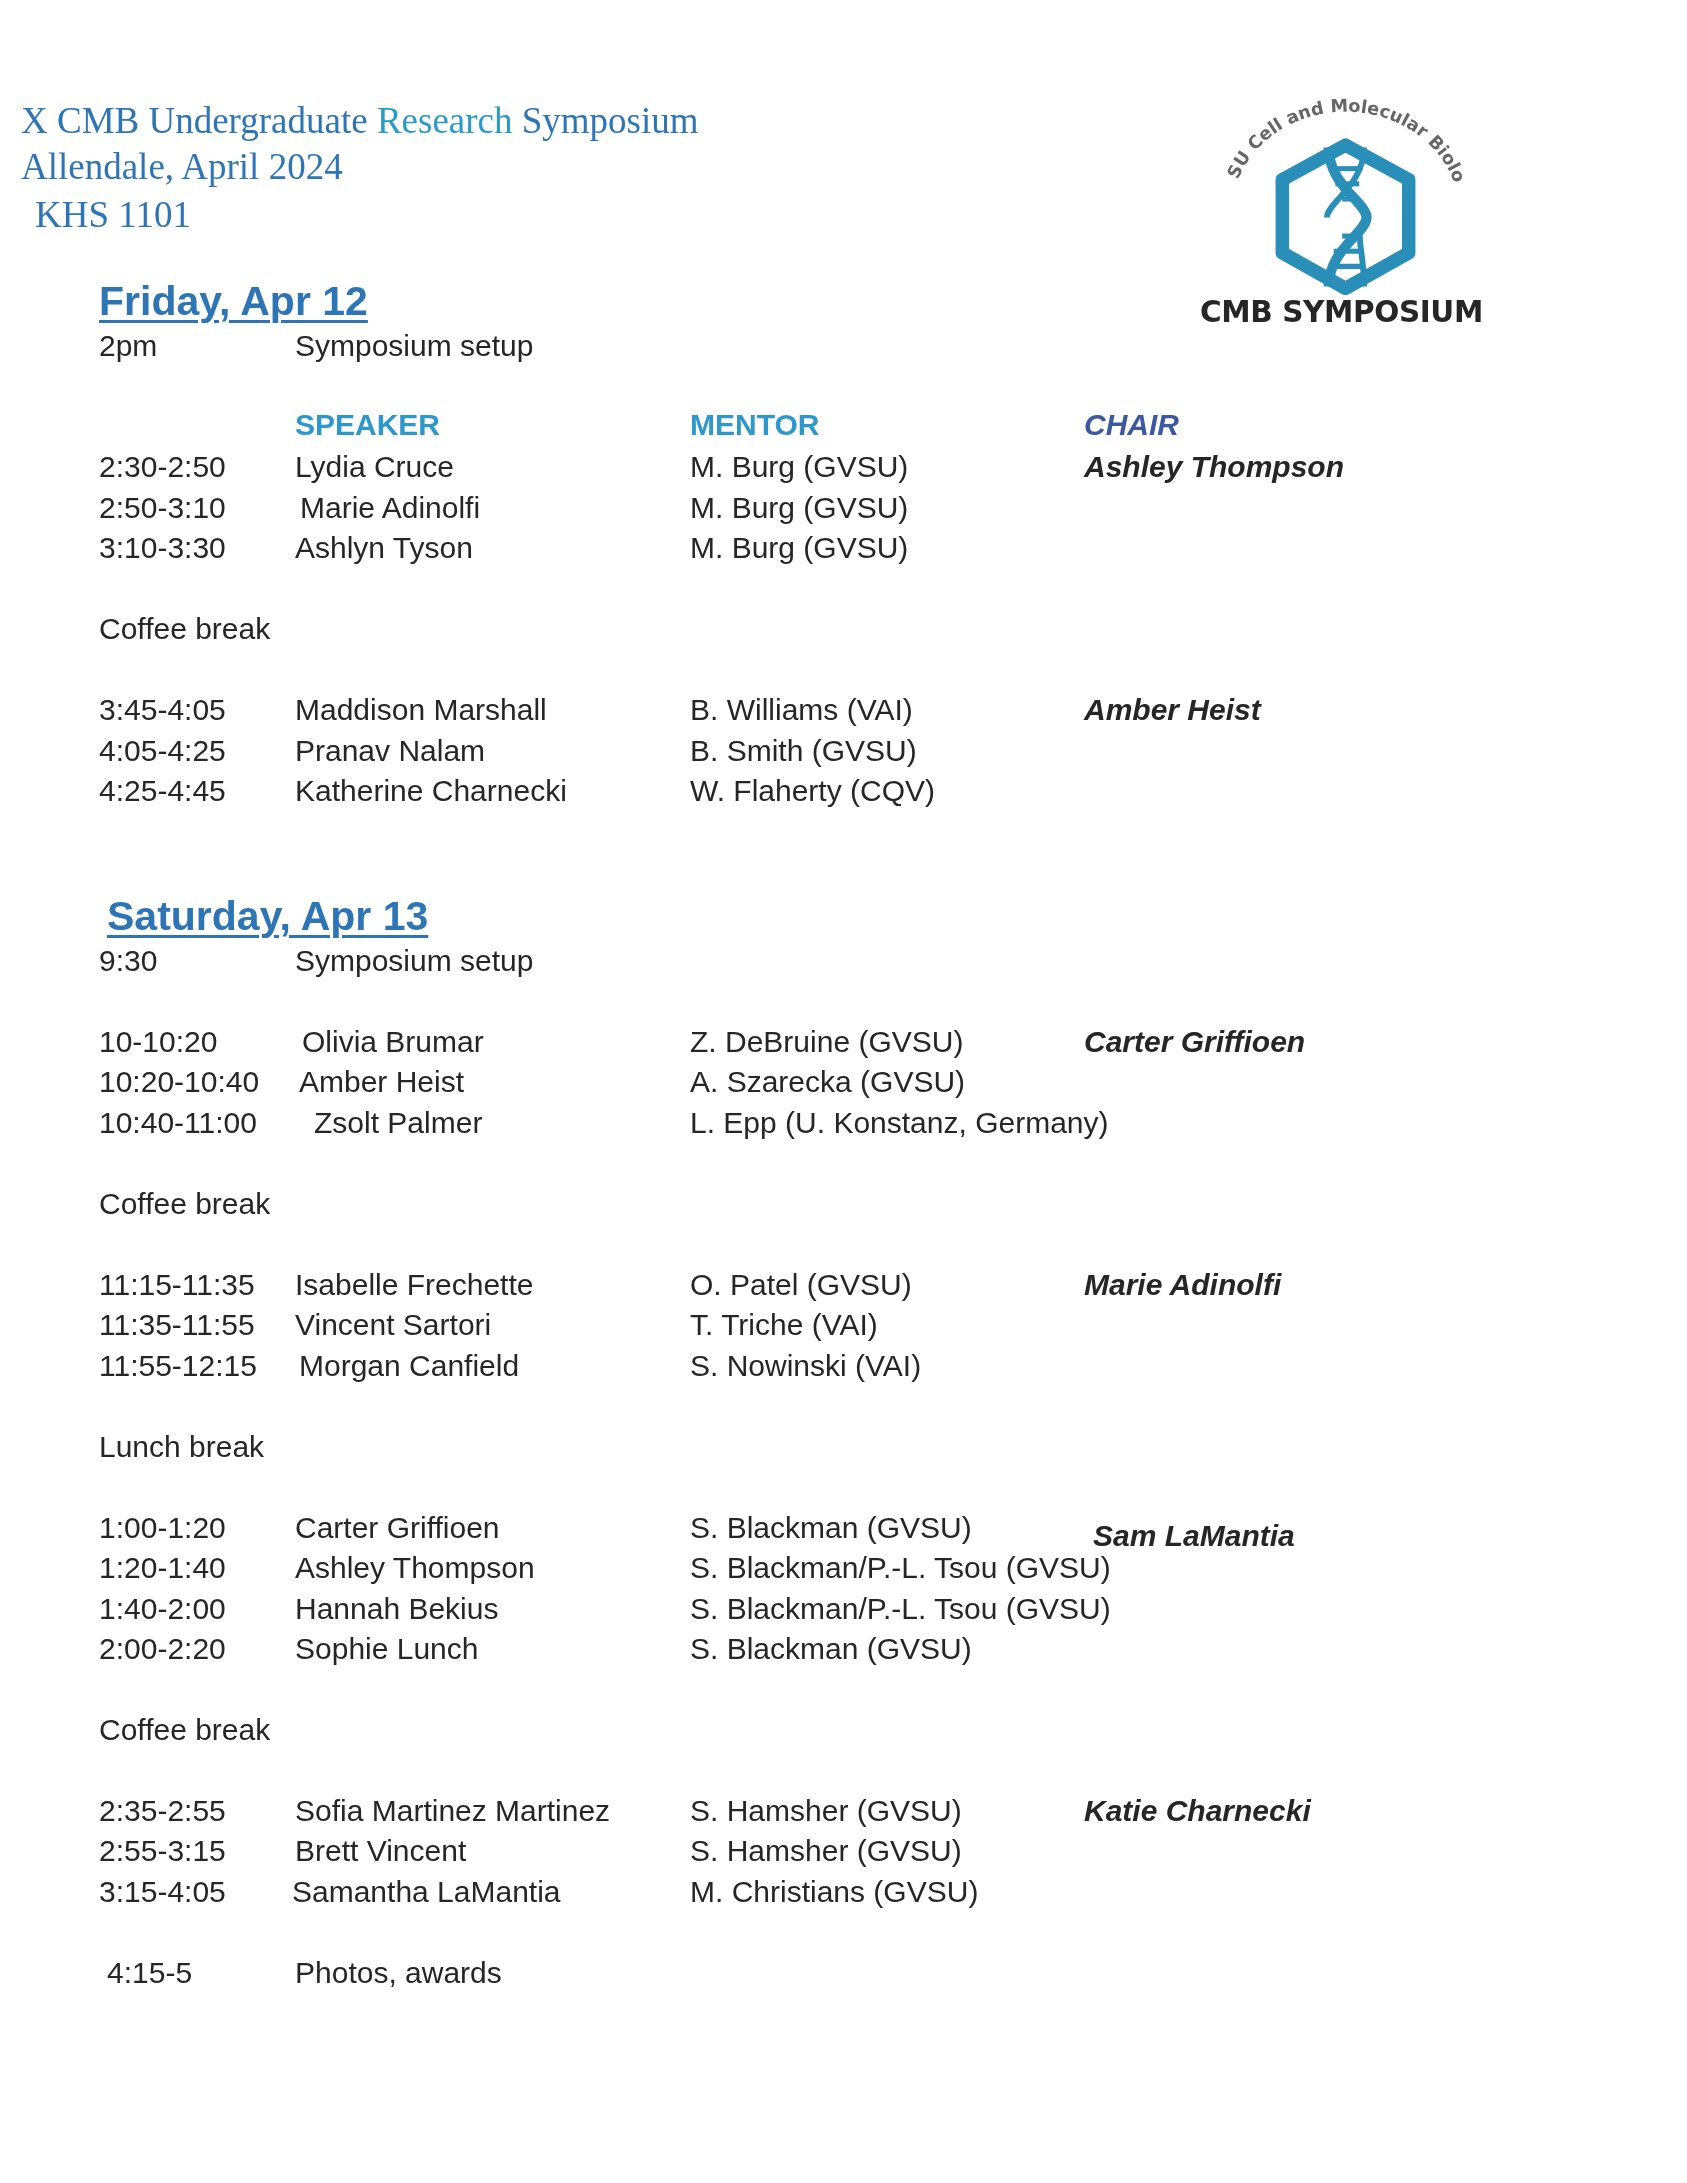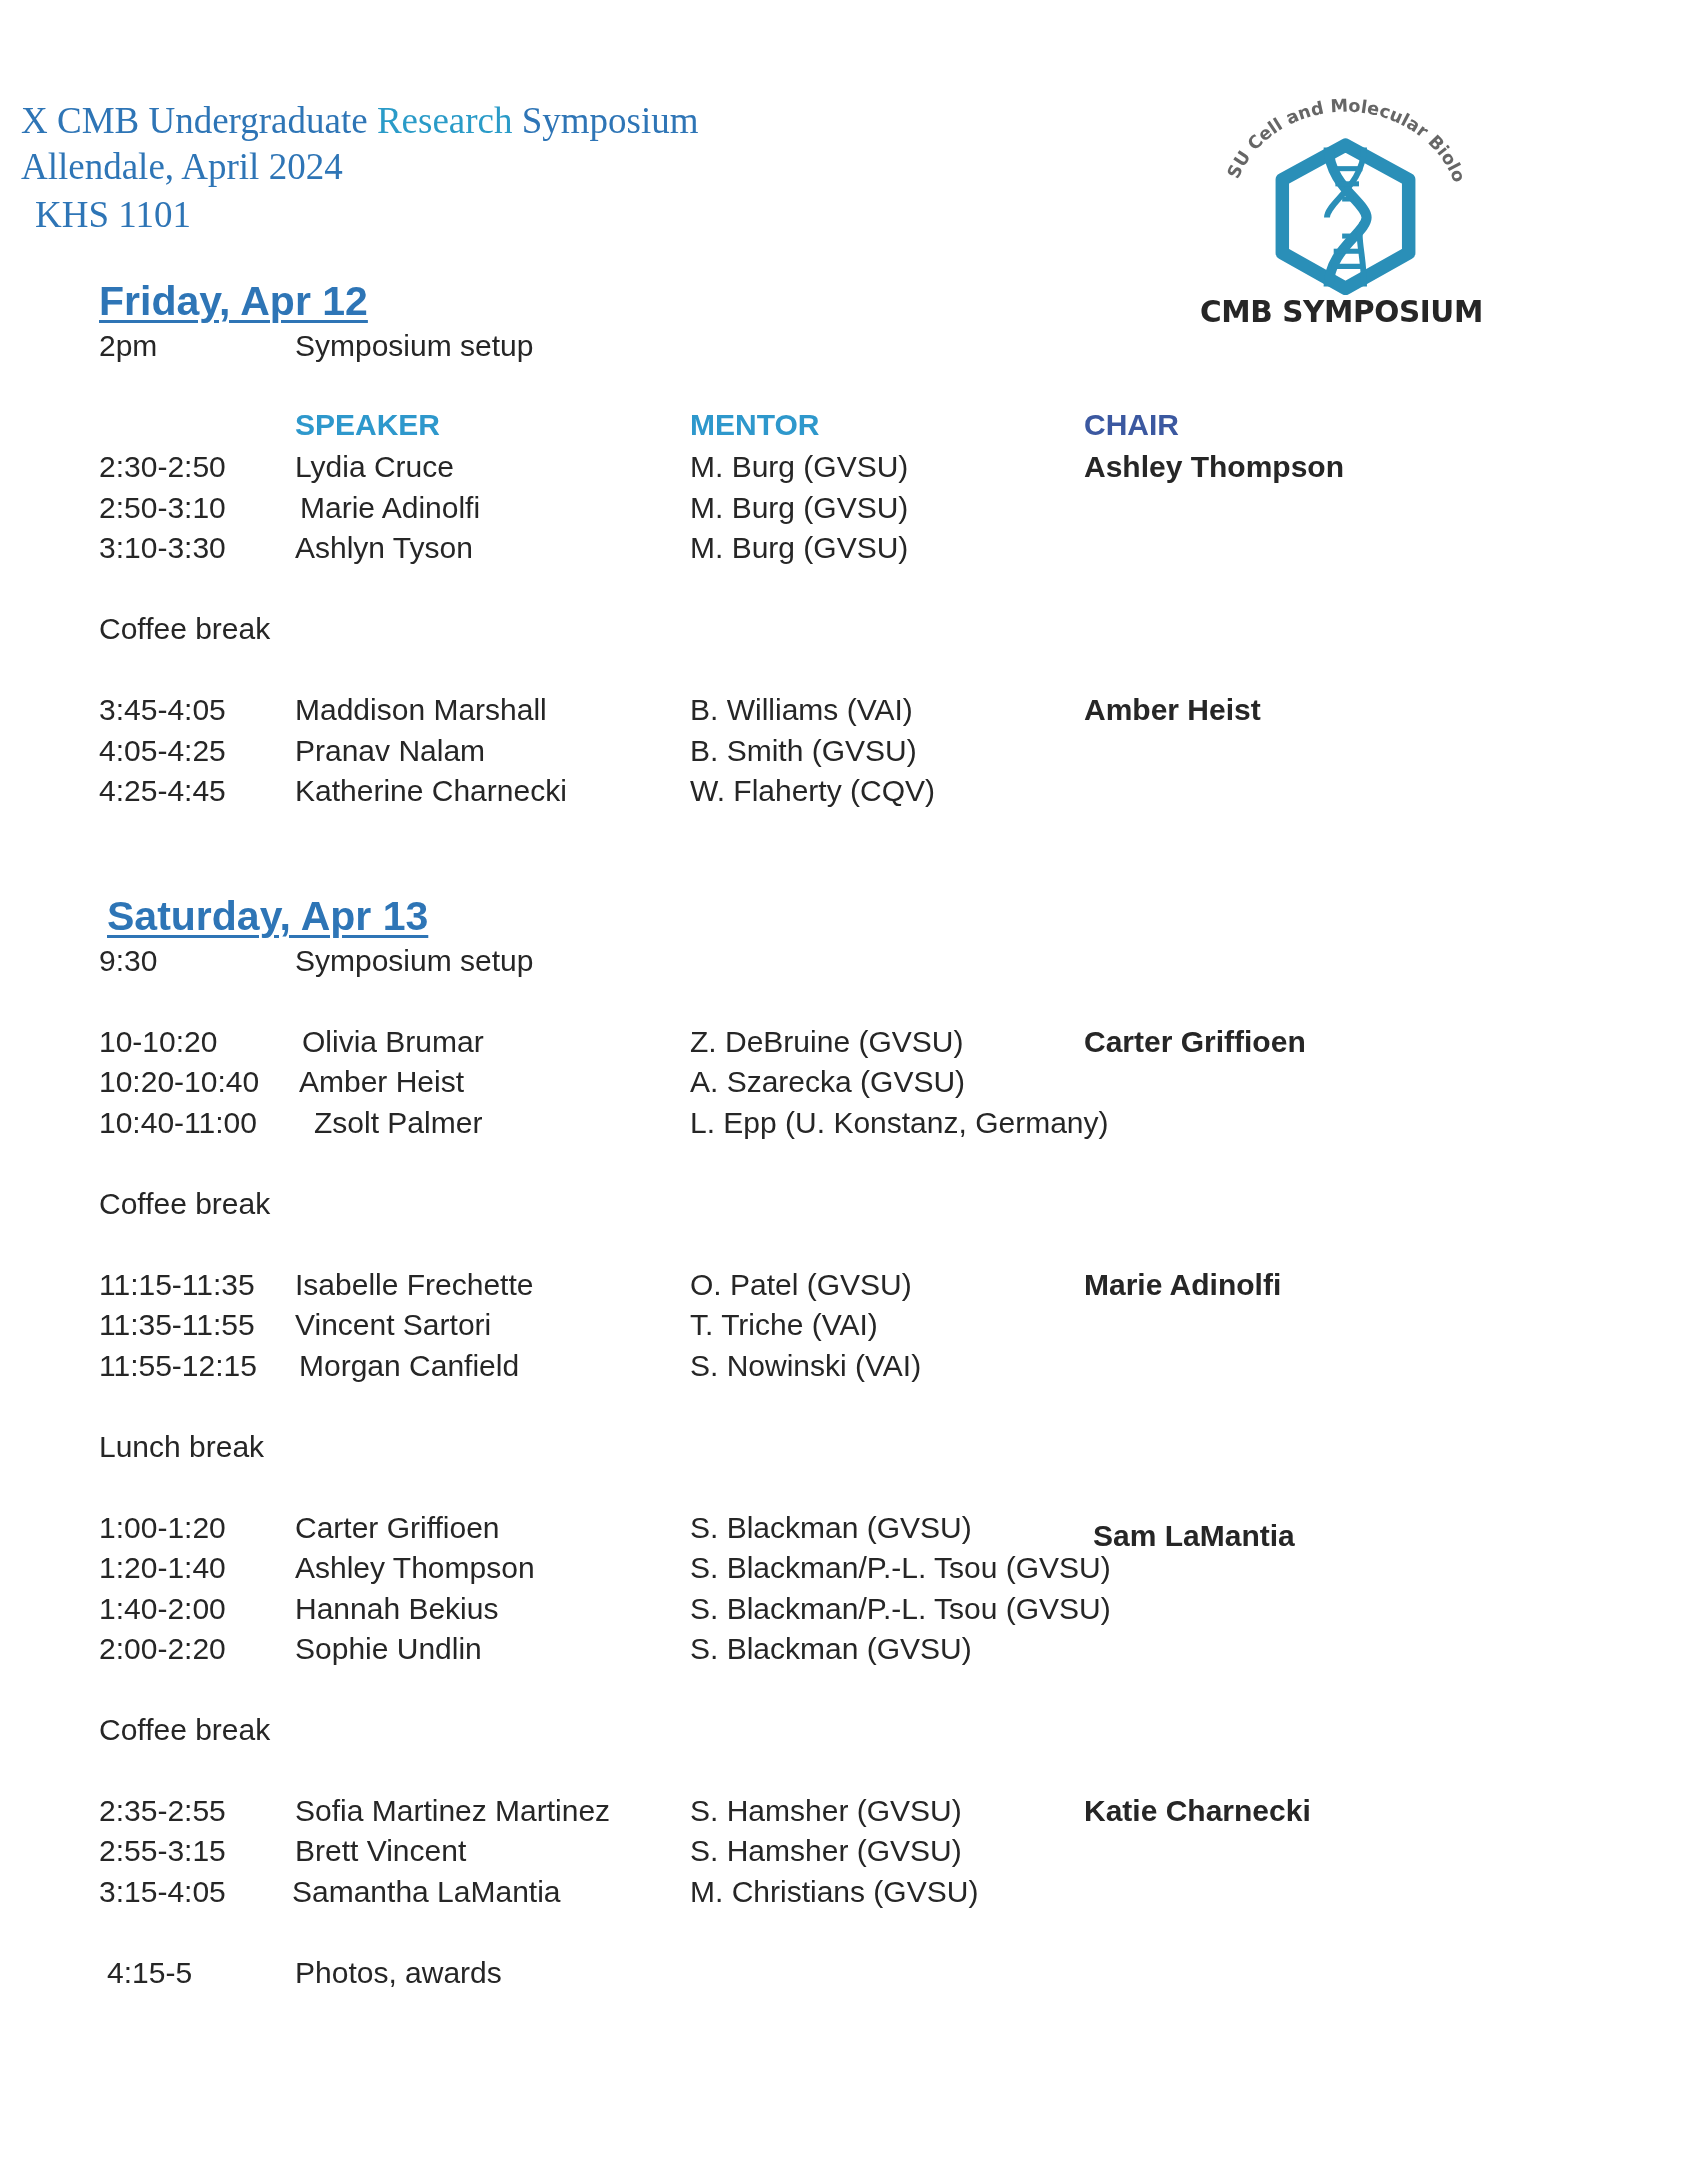"CHAIR" .c-chair { font-style: none -> italic }
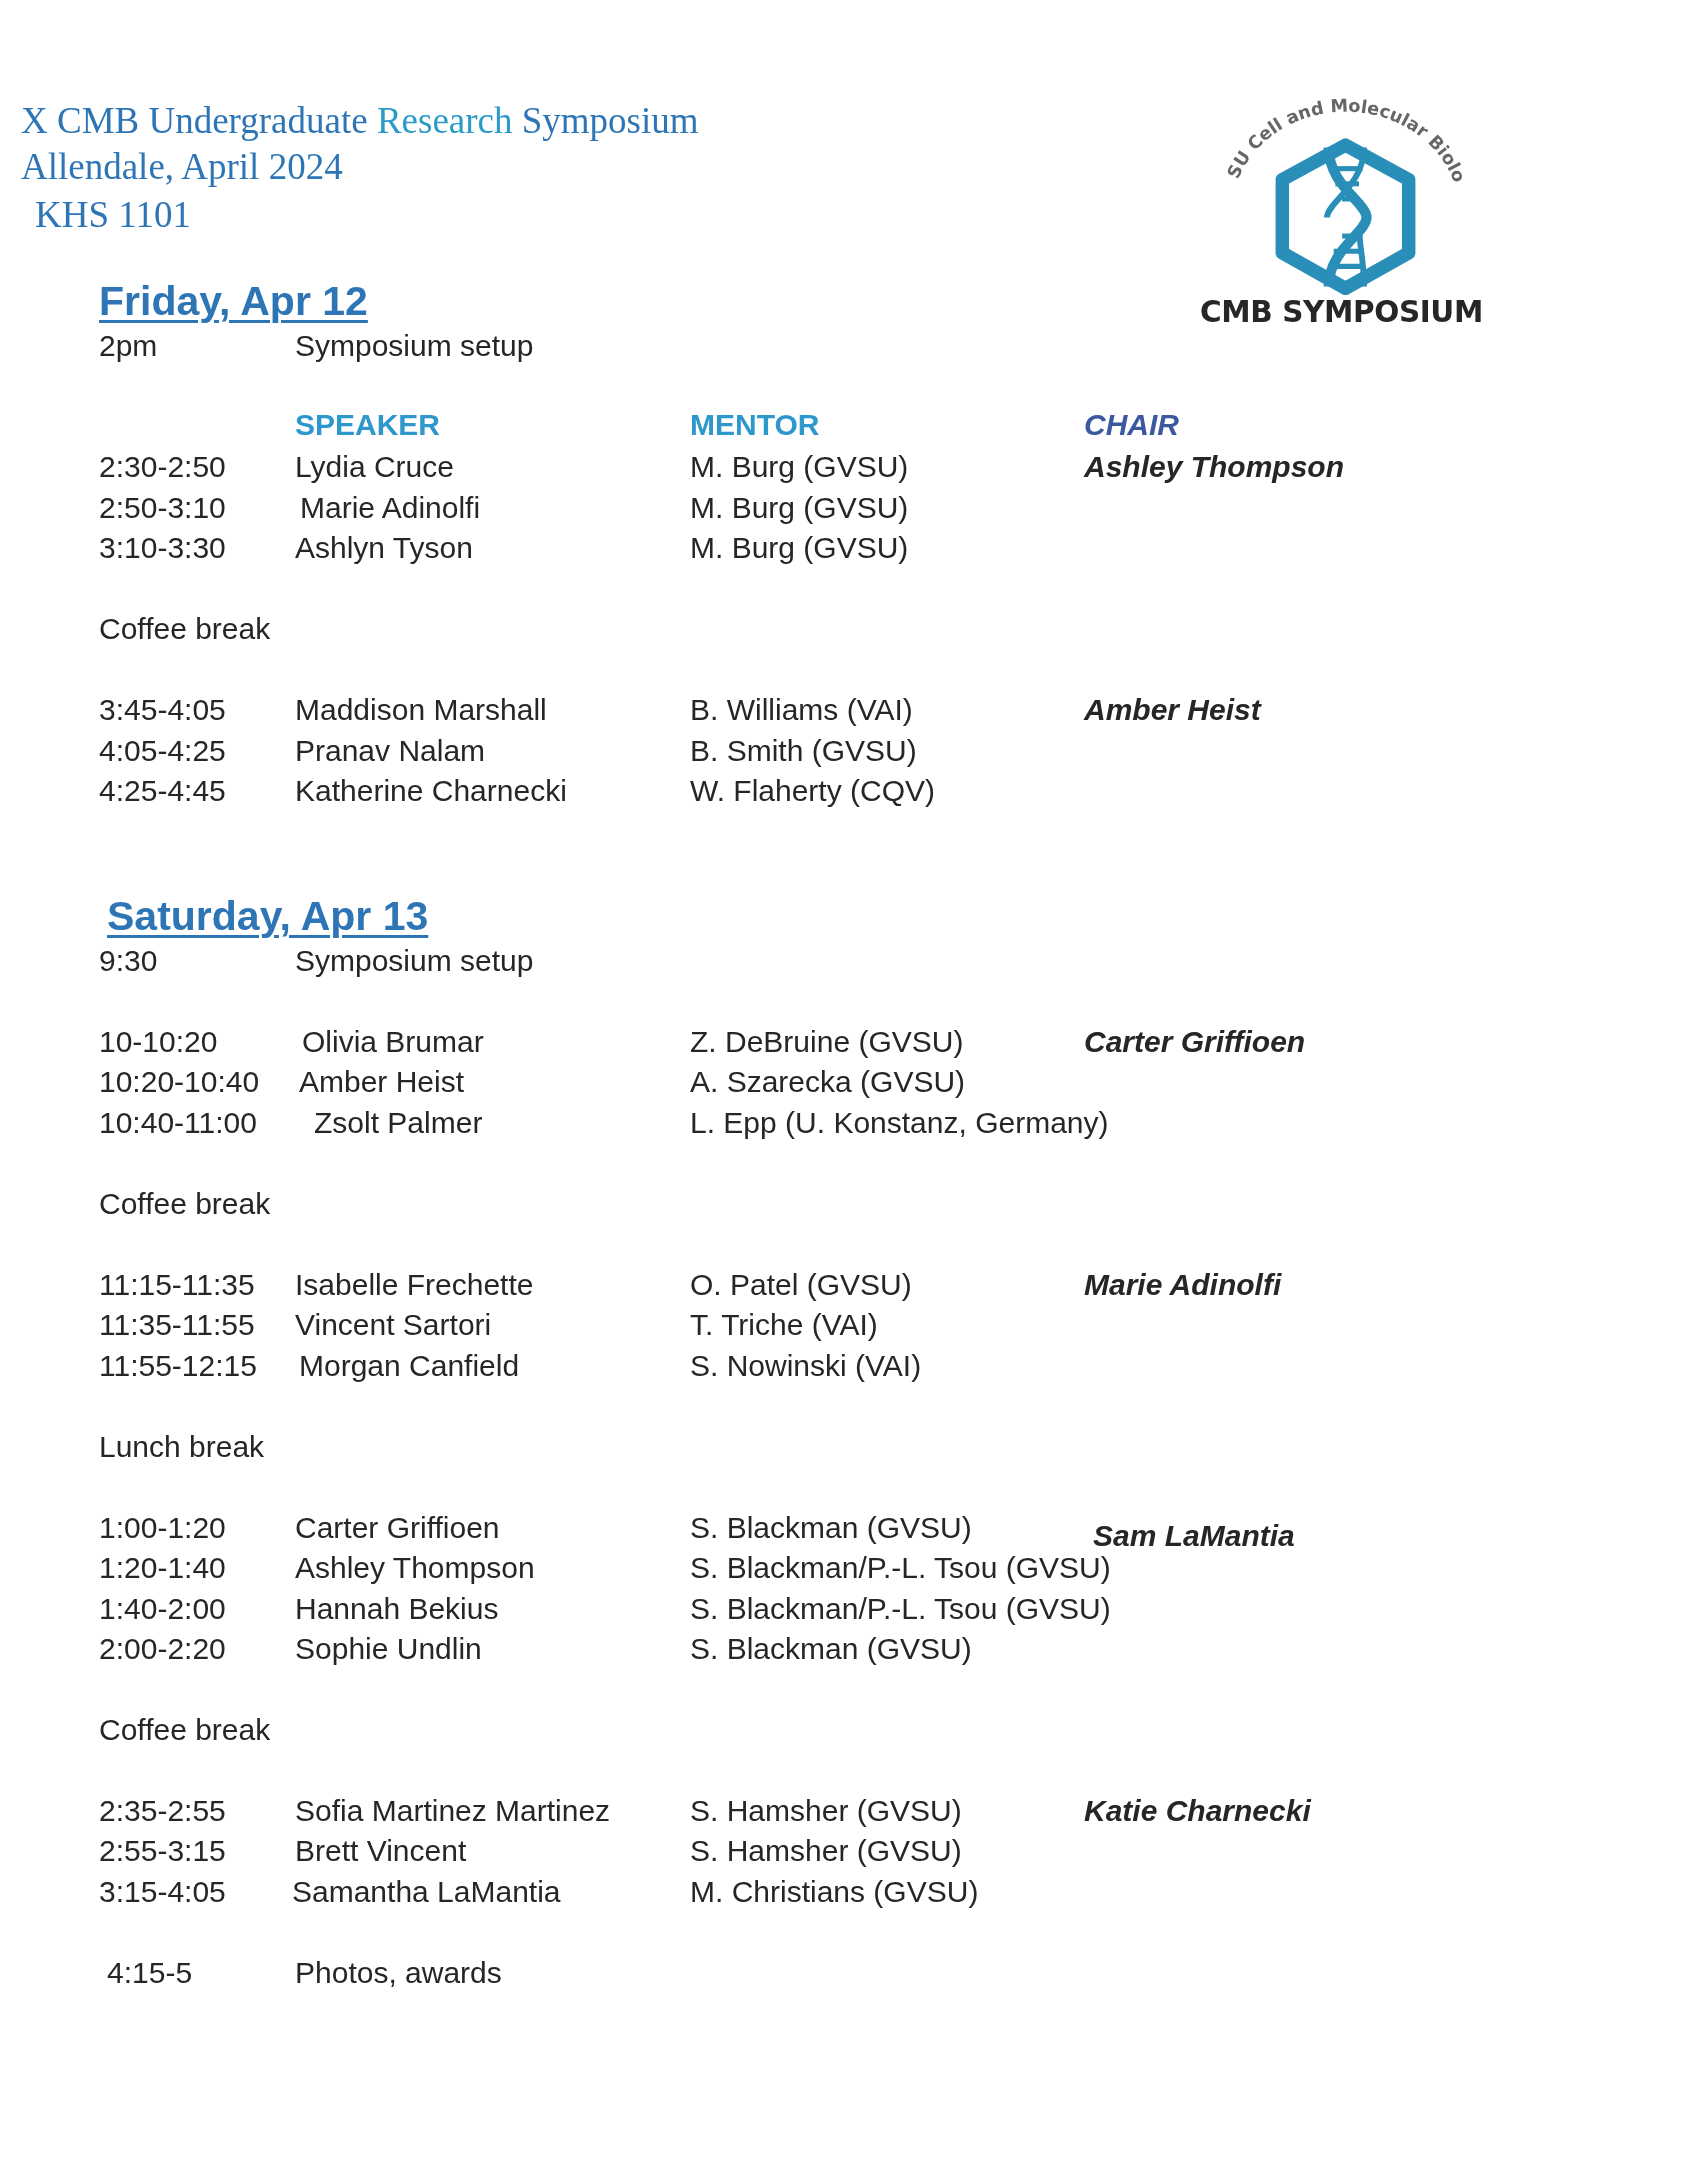"Sophie Undlin" span.c-speaker { text: Undlin -> Lunch }
